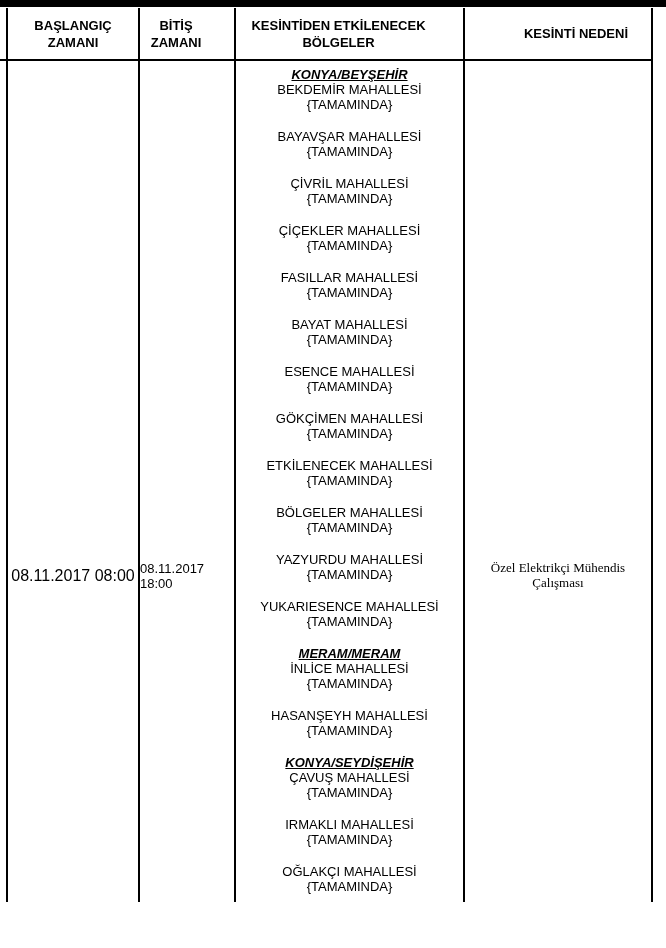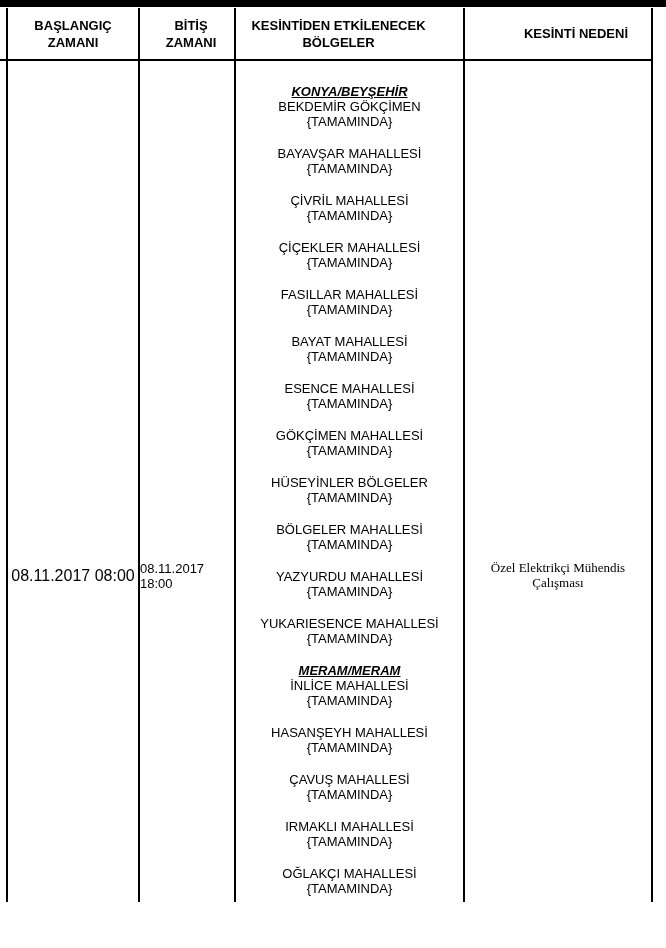"BİTİŞ" .hc2 { left: 155px -> 140px }
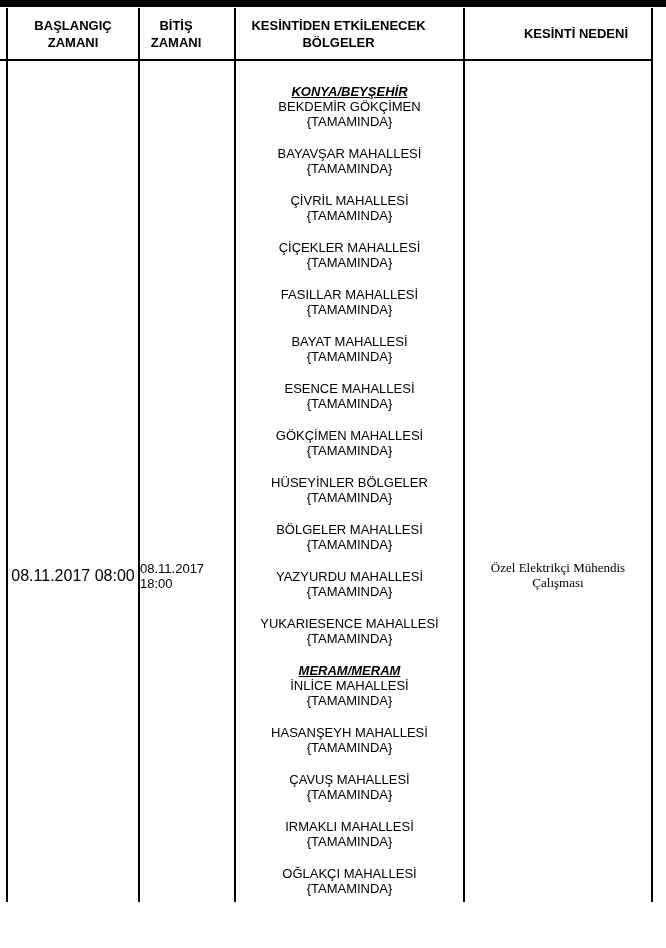"KONYA/BEYŞEHİR" .regions { padding-top: 23px -> 6px }
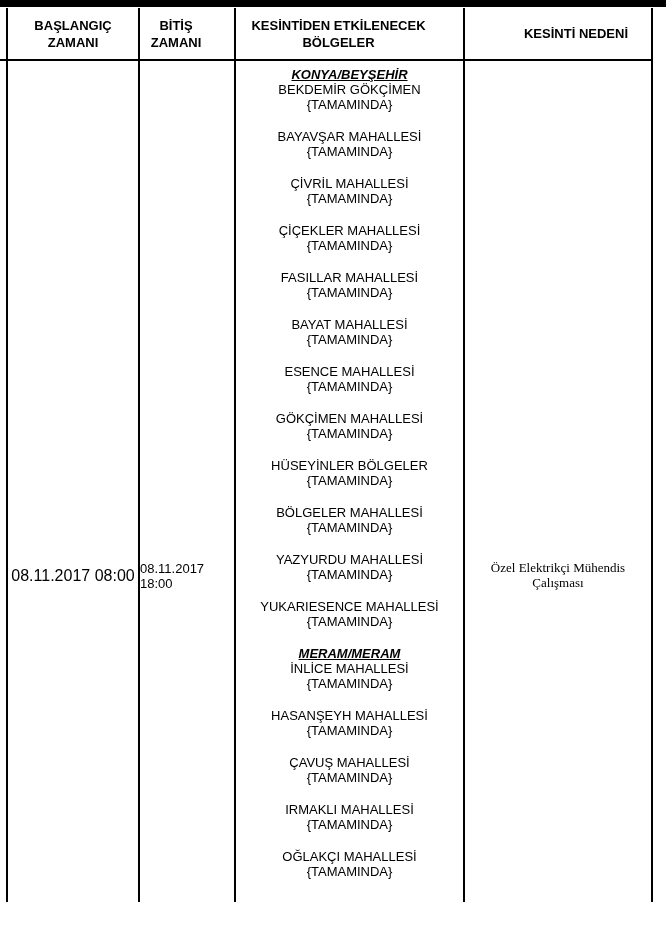"BEKDEMİR GÖKÇİMEN" div.region-name { text: GÖKÇİMEN -> MAHALLESİ }
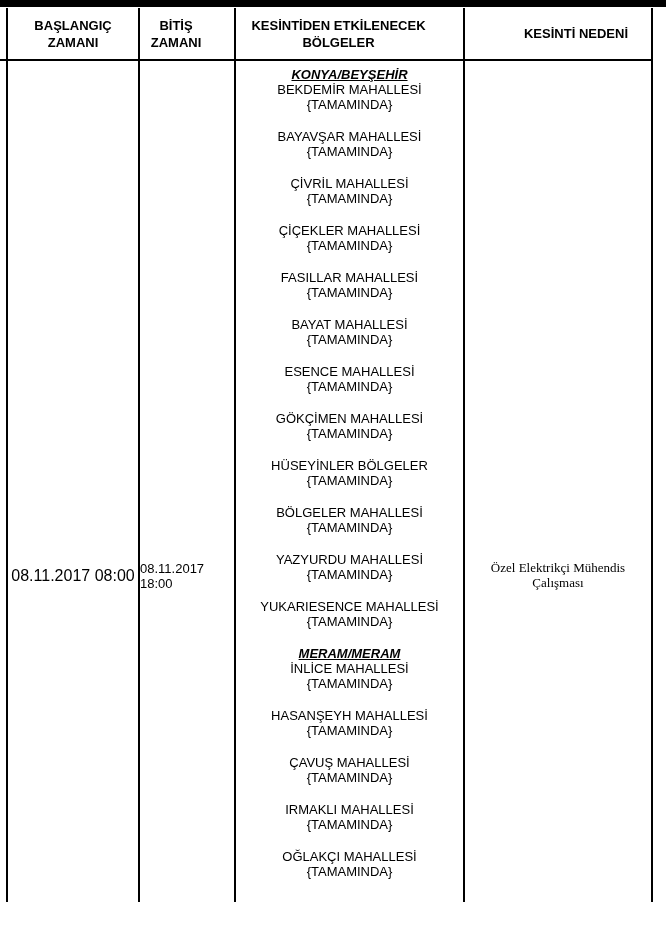"HÜSEYİNLER BÖLGELER" div.region-name { text: HÜSEYİNLER BÖLGELER -> ETKİLENECEK MAHALLESİ }
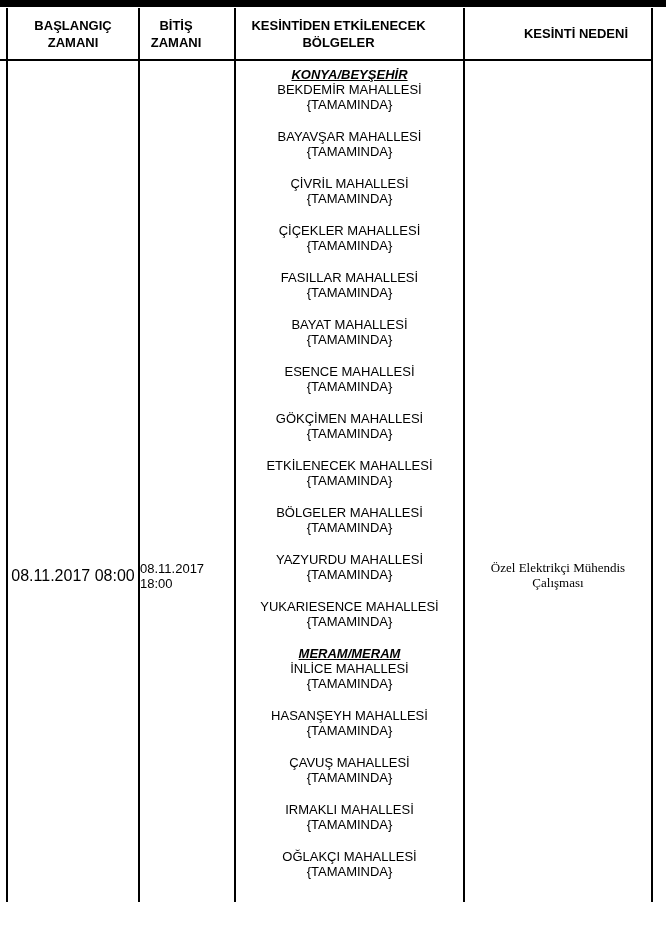"KONYA/SEYDİŞEHİR" div.region-group-header { html: none -> <div>KONYA/SEYDİŞEHİR</div> }
